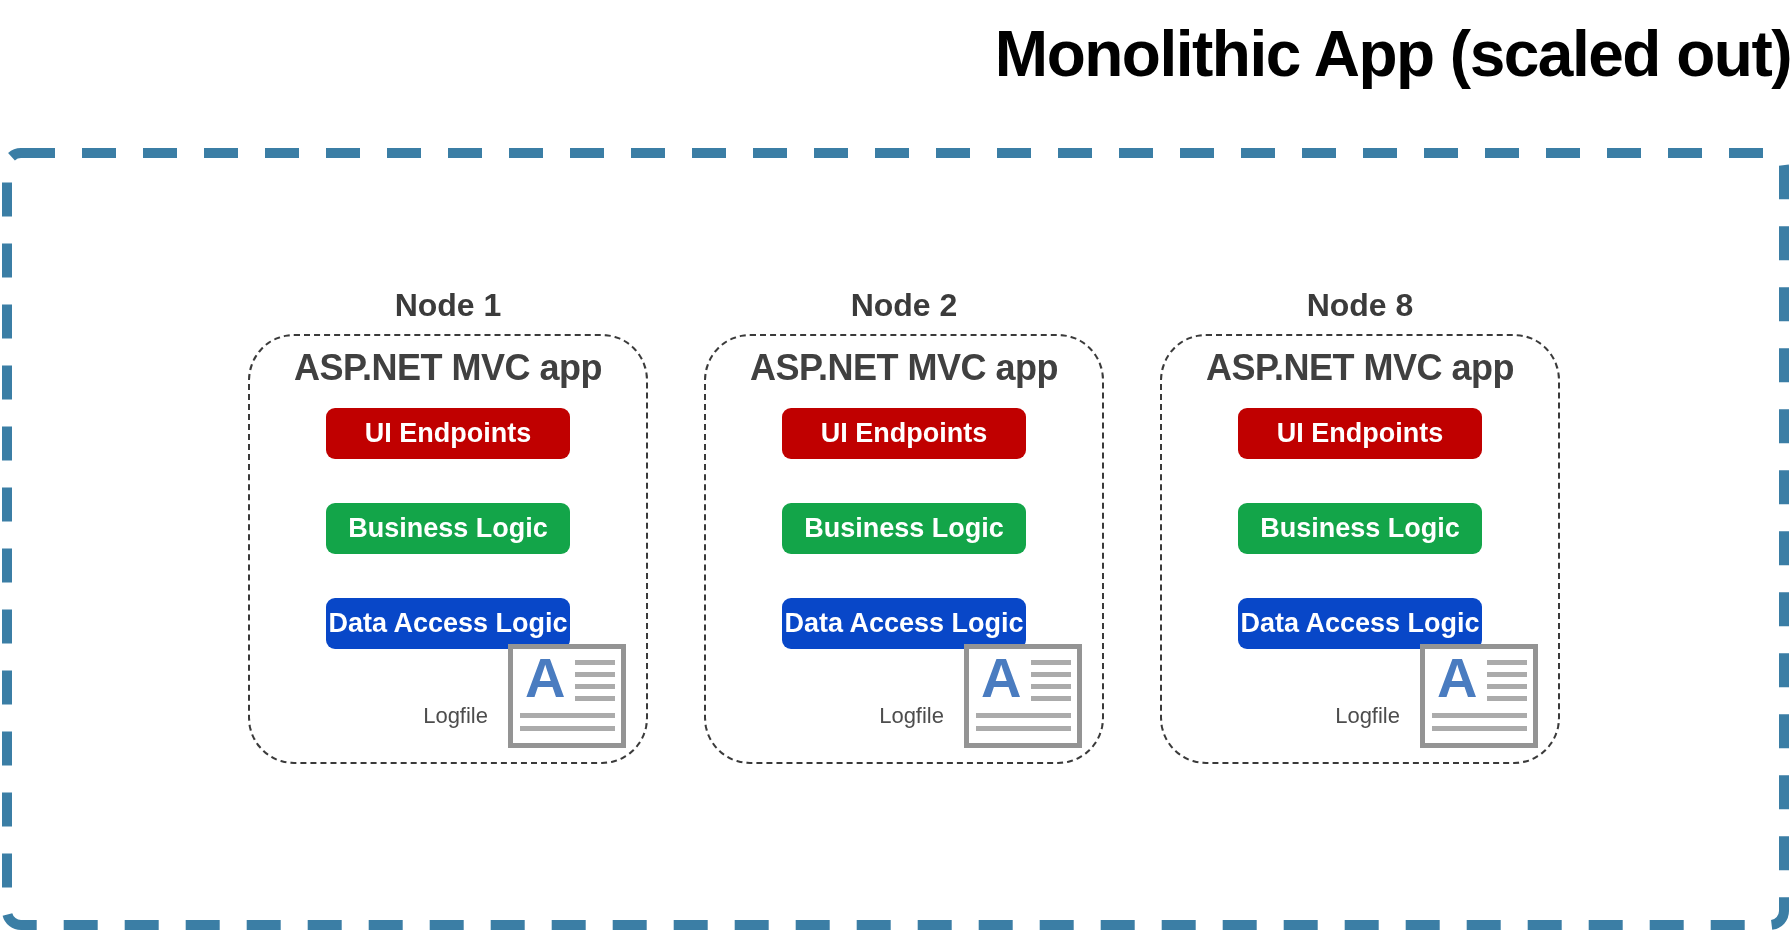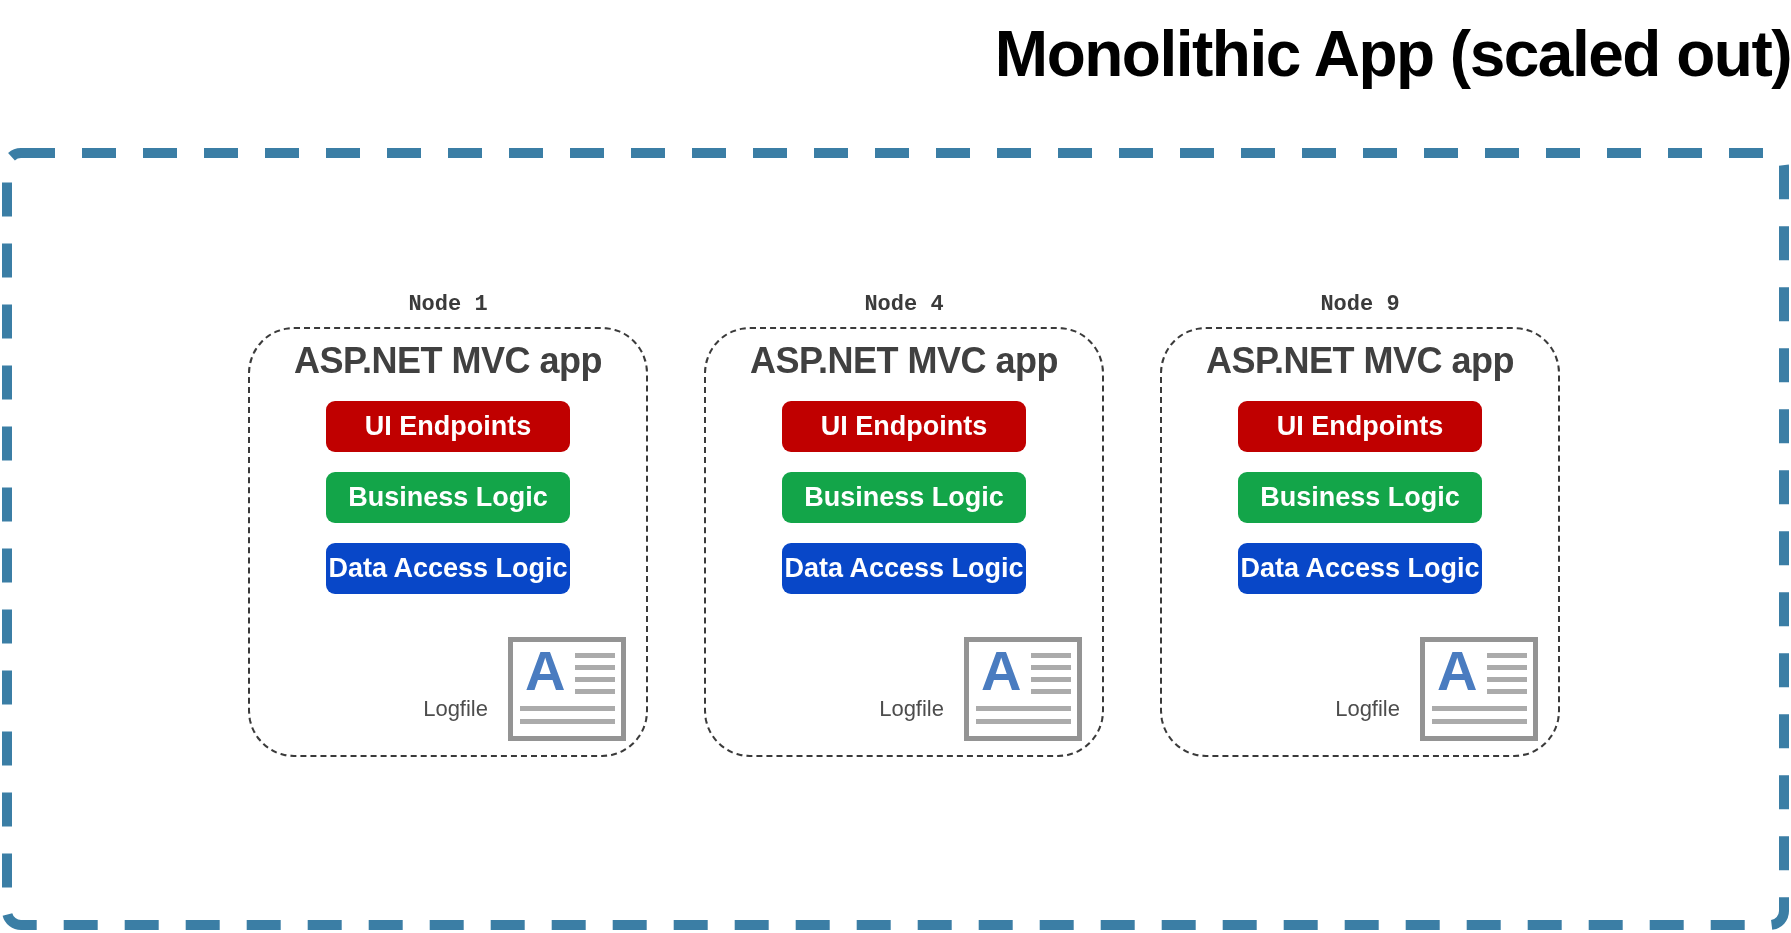"Node 1" .node-label { font-family: Liberation Mono, monospace -> none; font-size: 22px -> 32px; margin-bottom: 6px -> 13px }
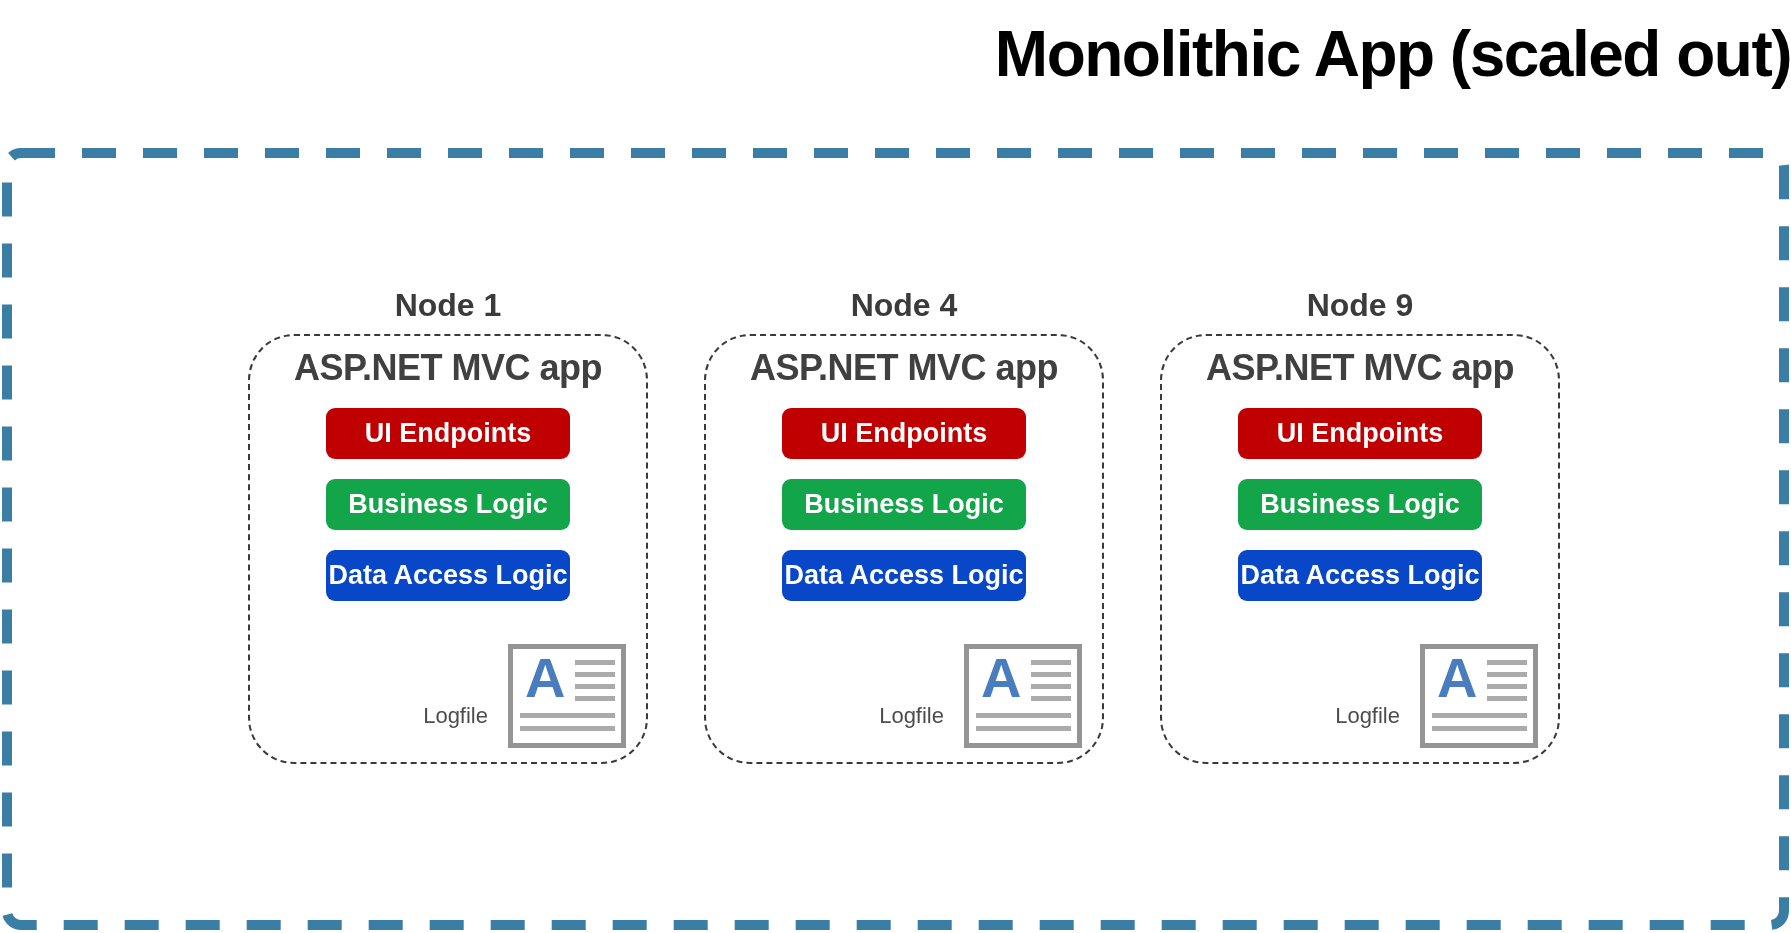"Node 4" div.node-label { text: 4 -> 2 }
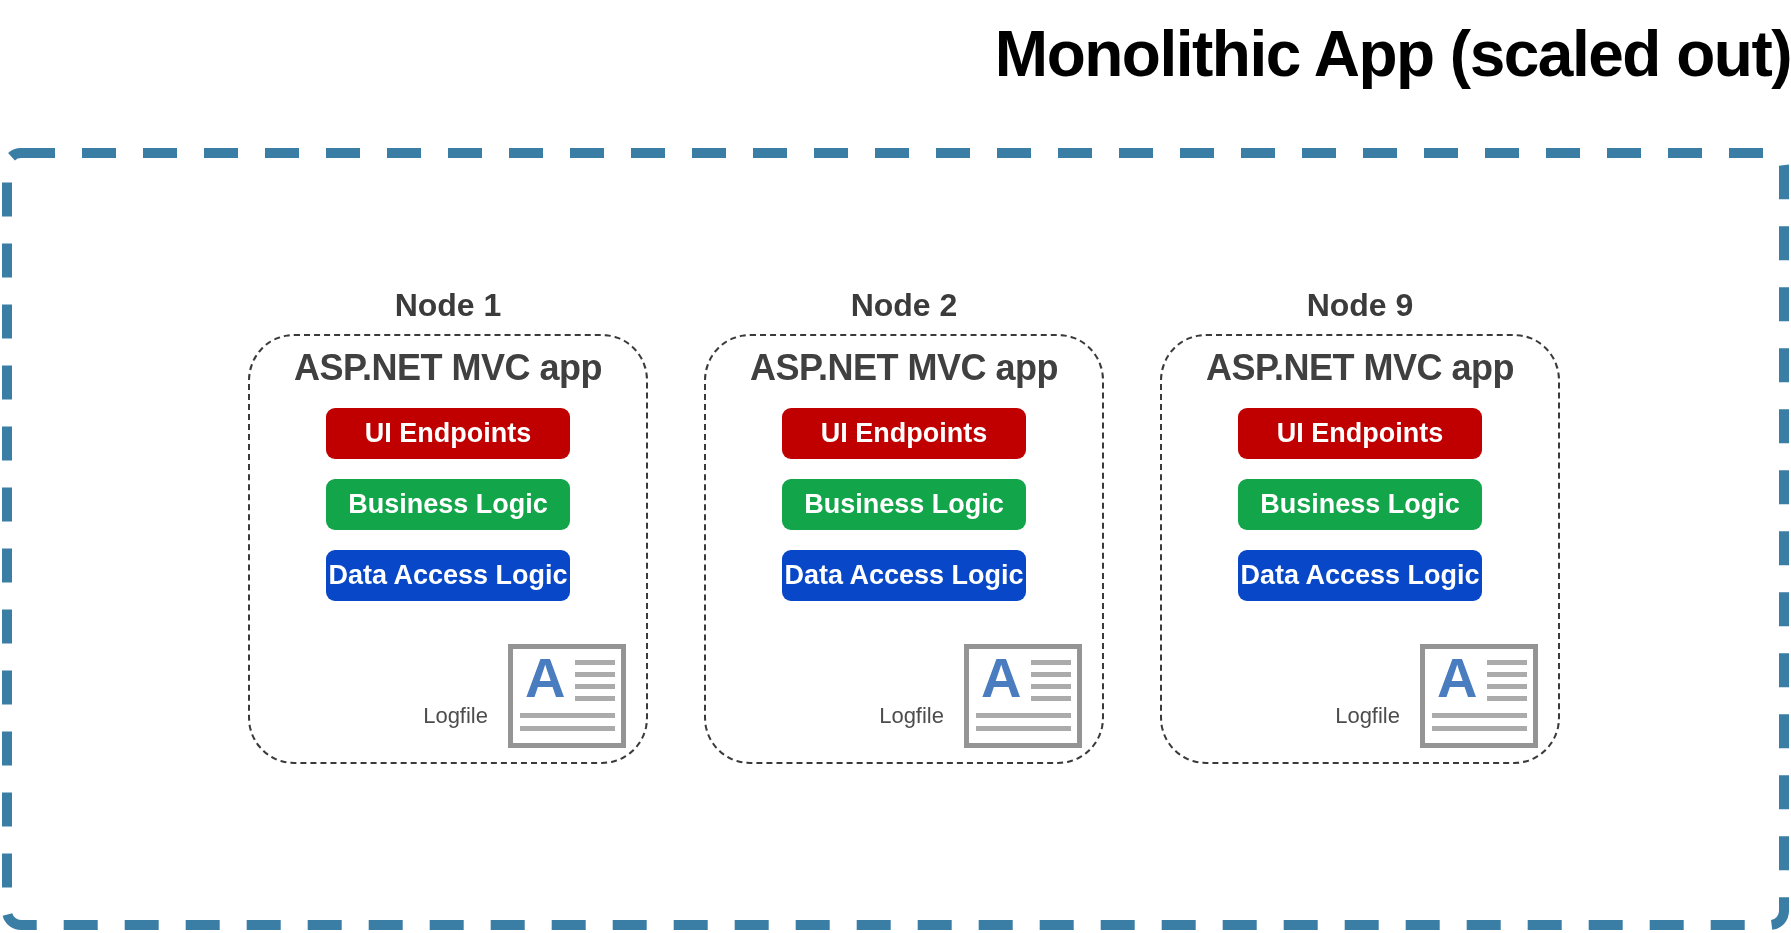"Node 9" div.node-label { text: 9 -> 8 }
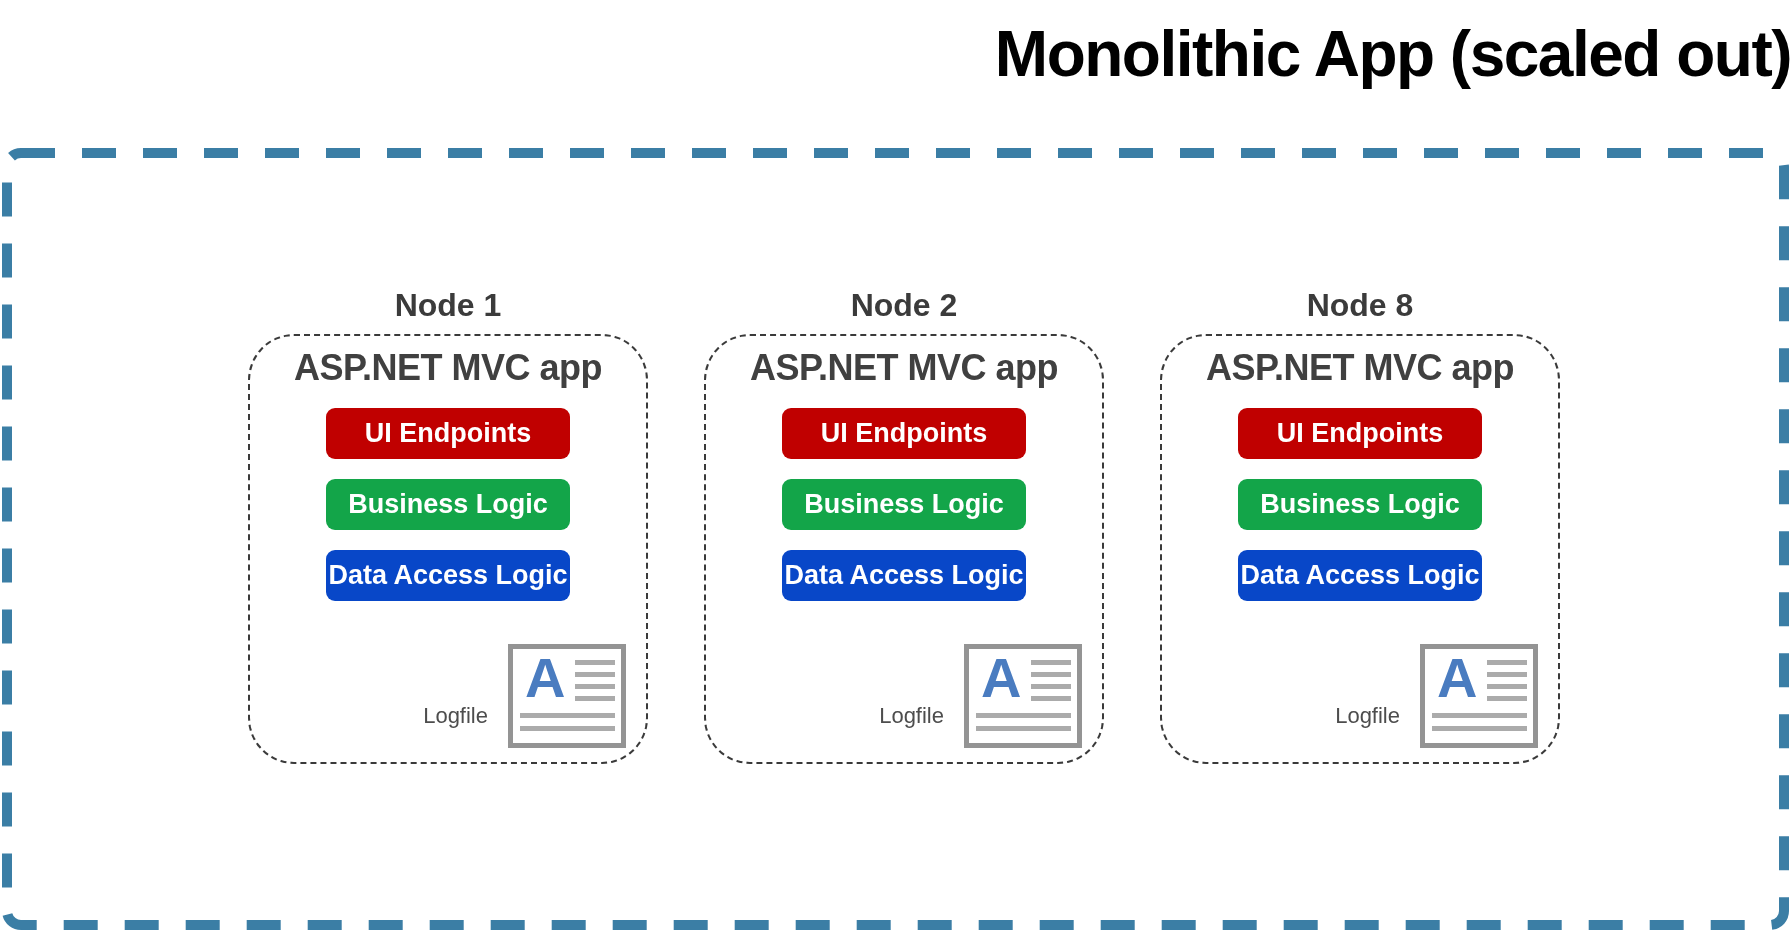"Business Logic" .pill--biz,.pill--dal { margin-top: 20px -> 44px }
